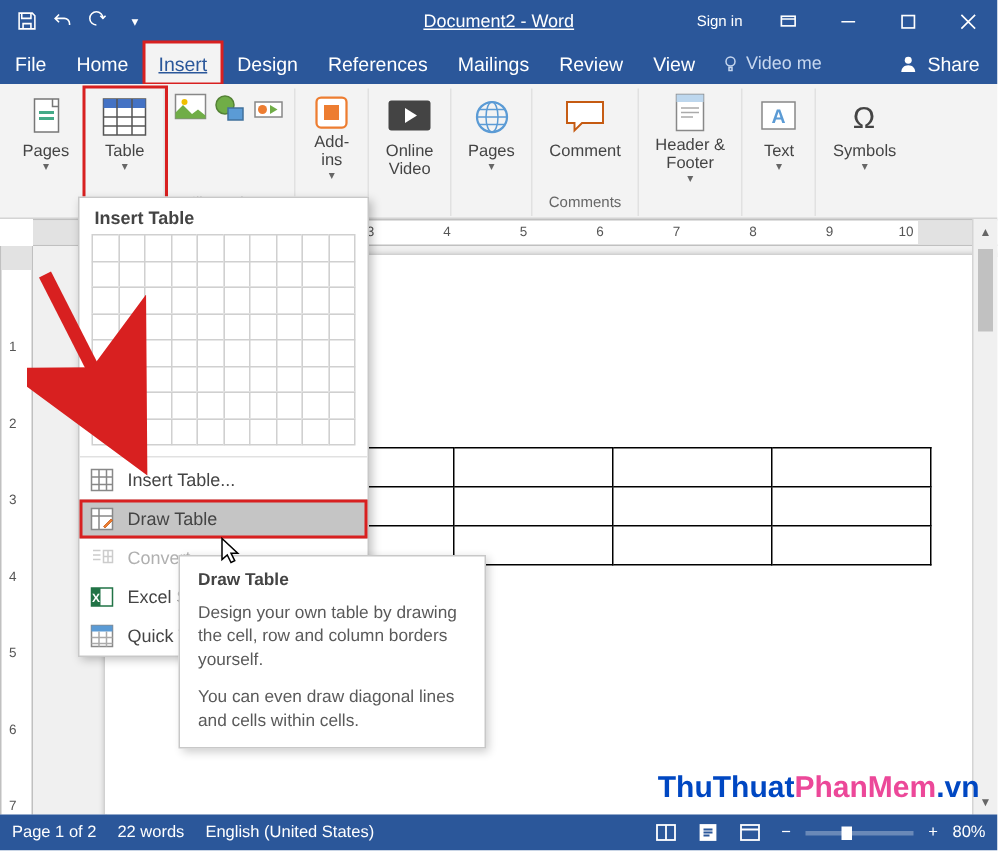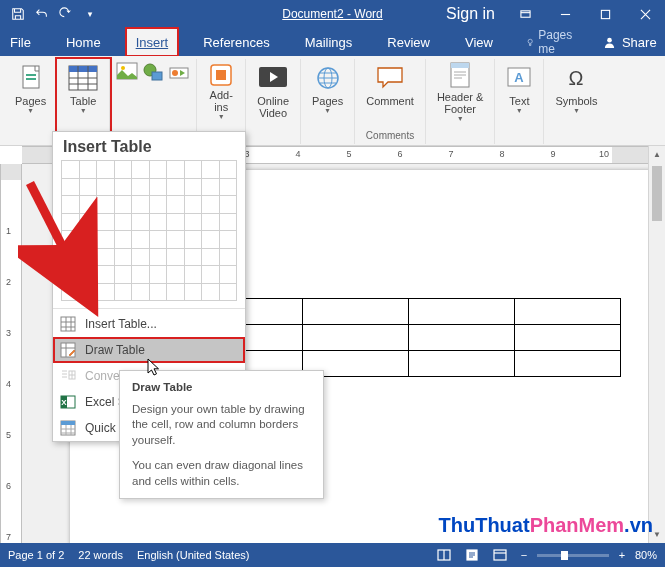"Sign in" .sign-in { font-size: 16px -> 10px }
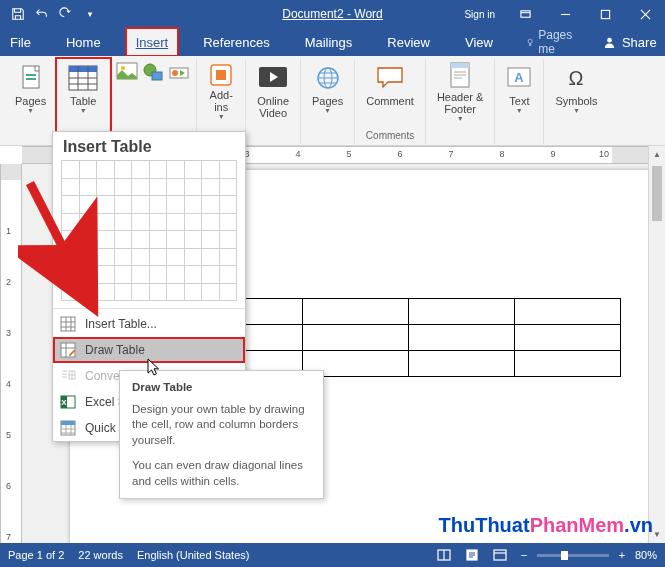"File" .menurow { gap: 15px -> none }
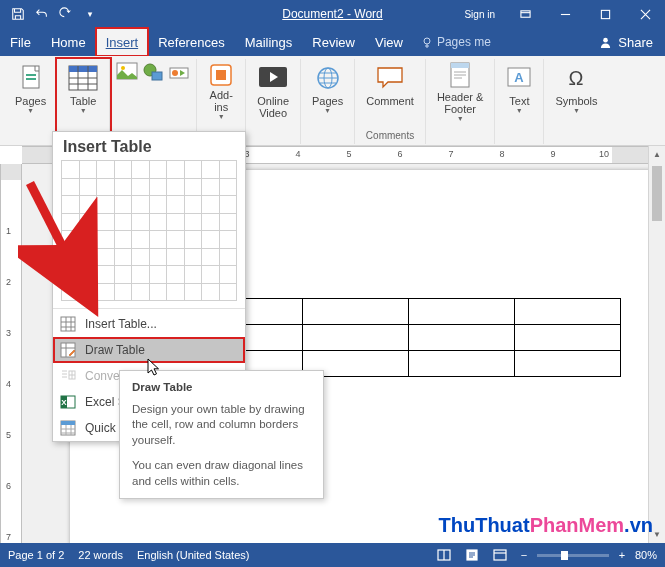"Design" div.menu-item { html: none -> <div>Design</div> }
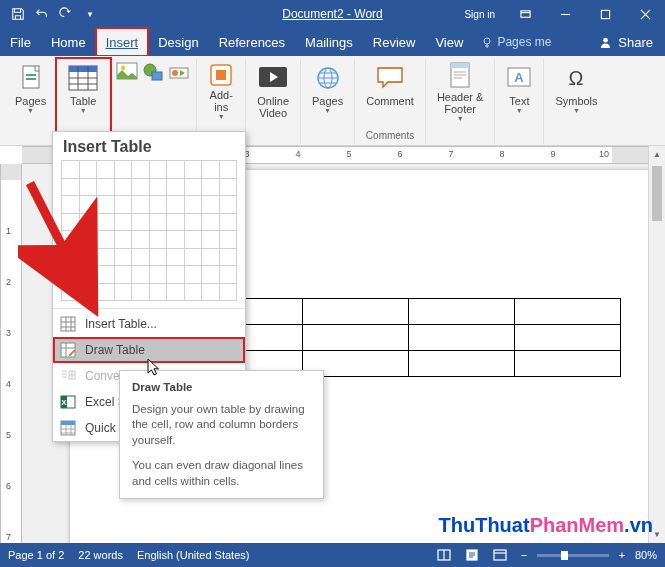"Pages me" span { text: Pages -> Video }
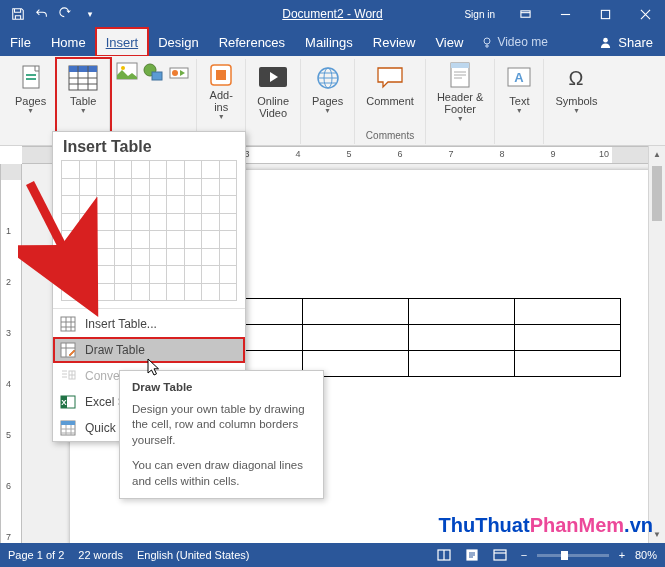"Insert Table" .table-menu .hdr { font-size: 16px -> 12px }
